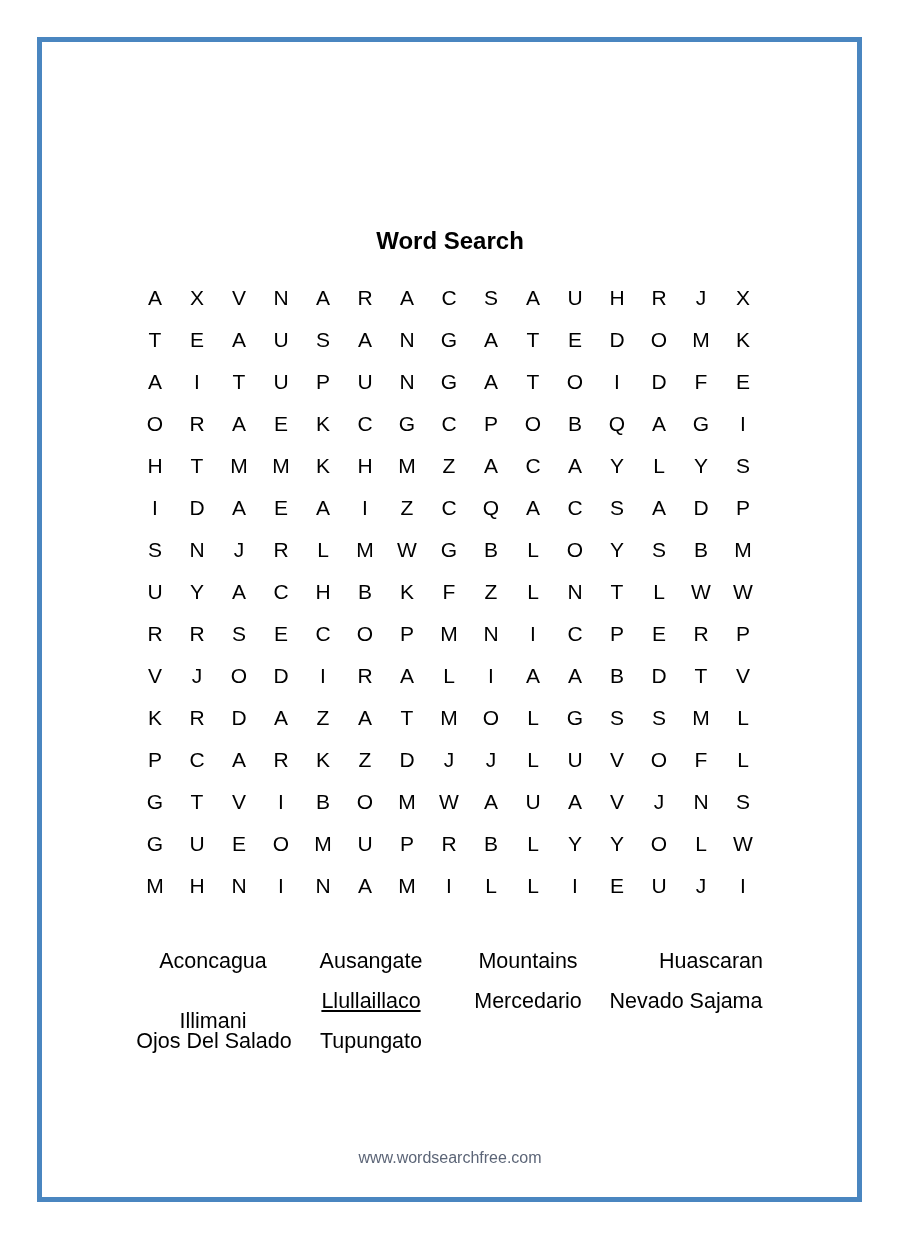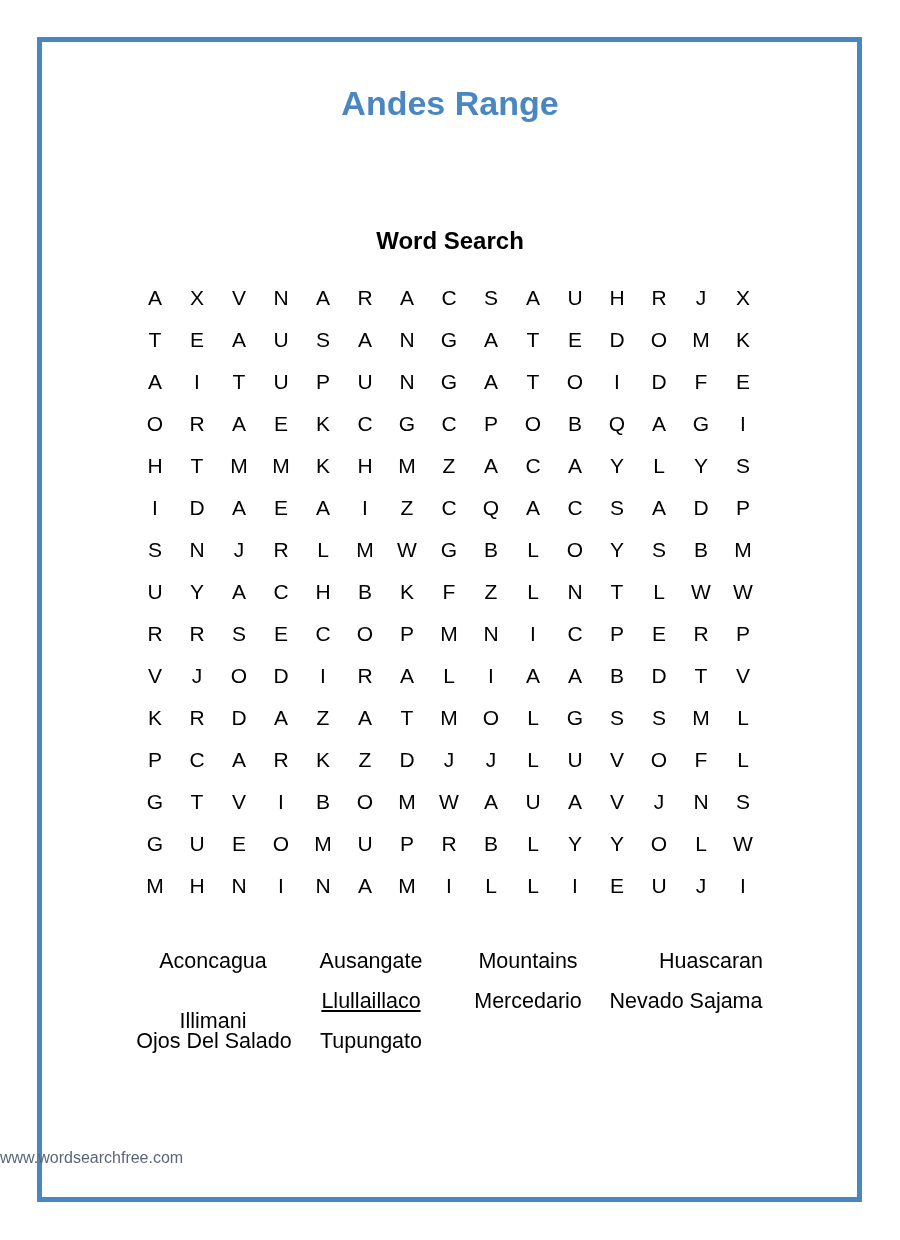"Andes Range" span.line { html: <span>Andes Range</span> -> none }
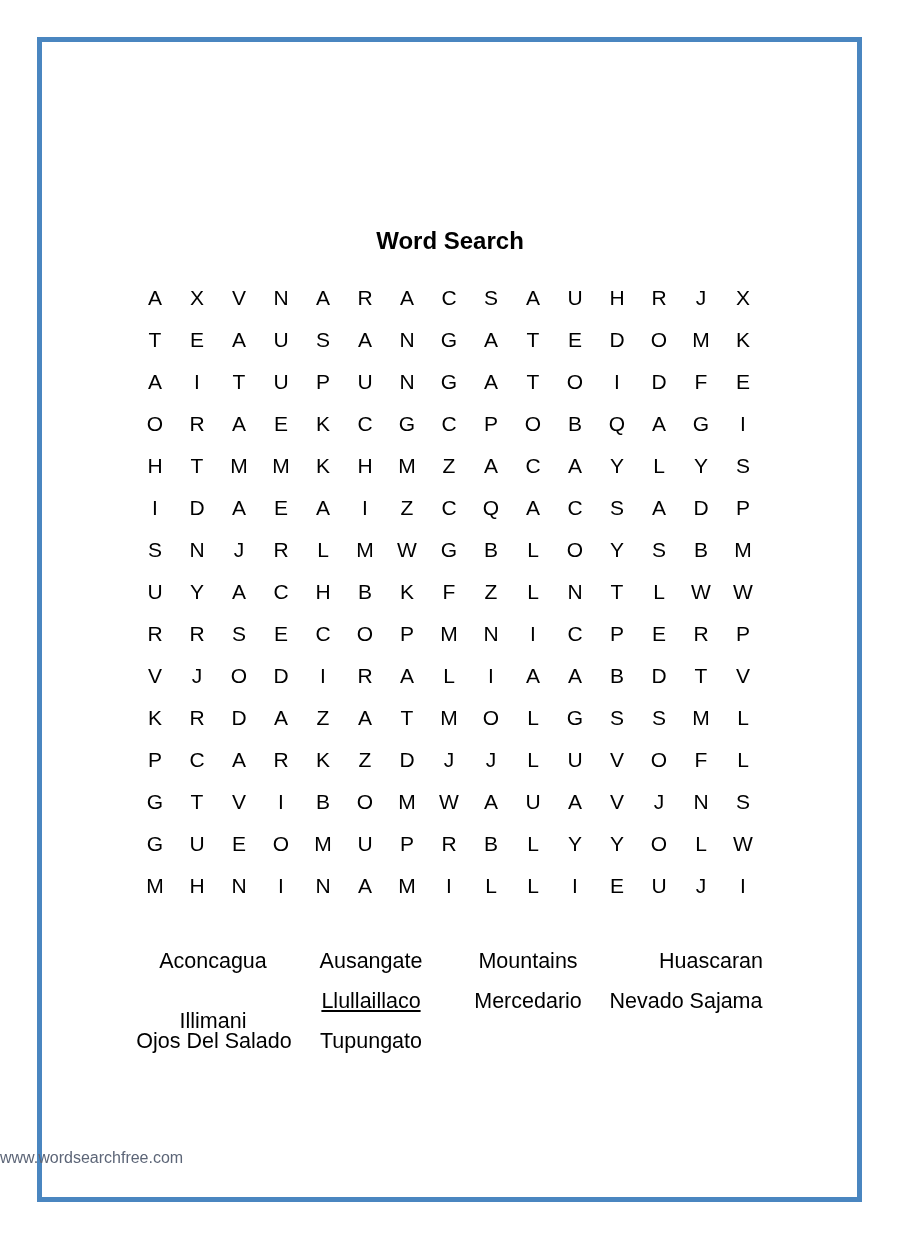"www.wordsearchfree.com" .footer { text-align: none -> center }
